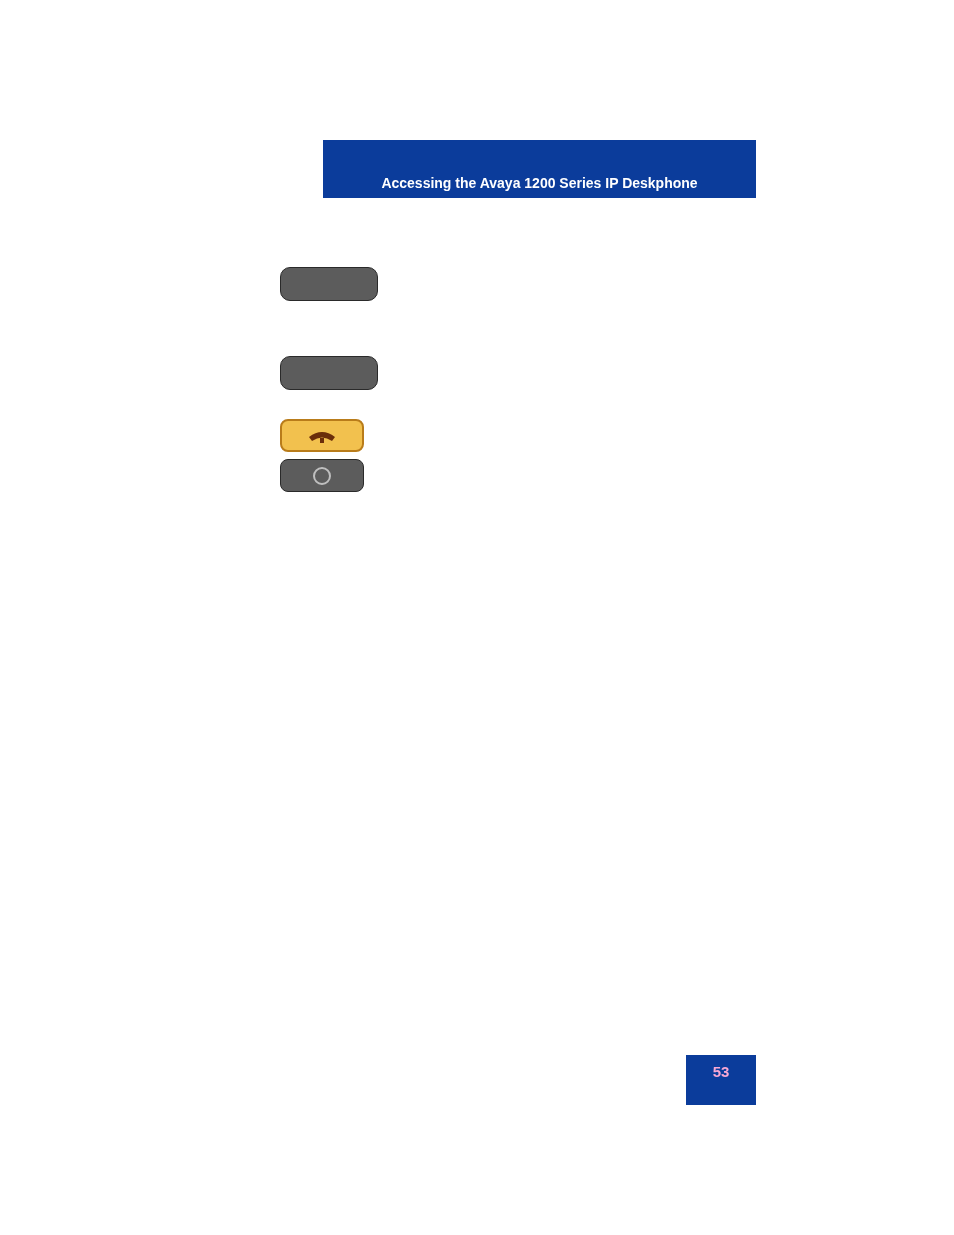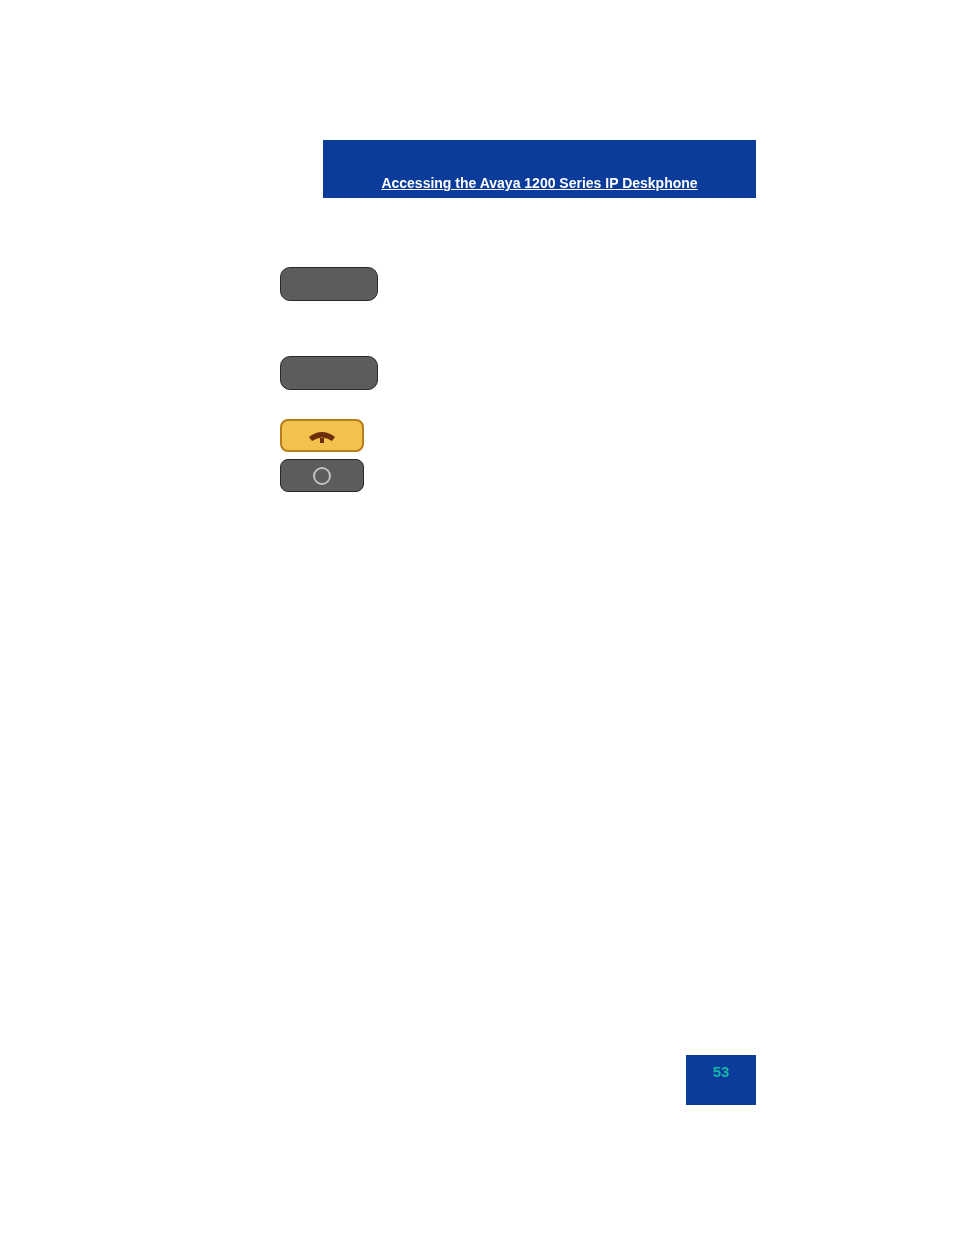"Accessing the Avaya 1200 Series" .header-text { text-decoration: underline -> none }
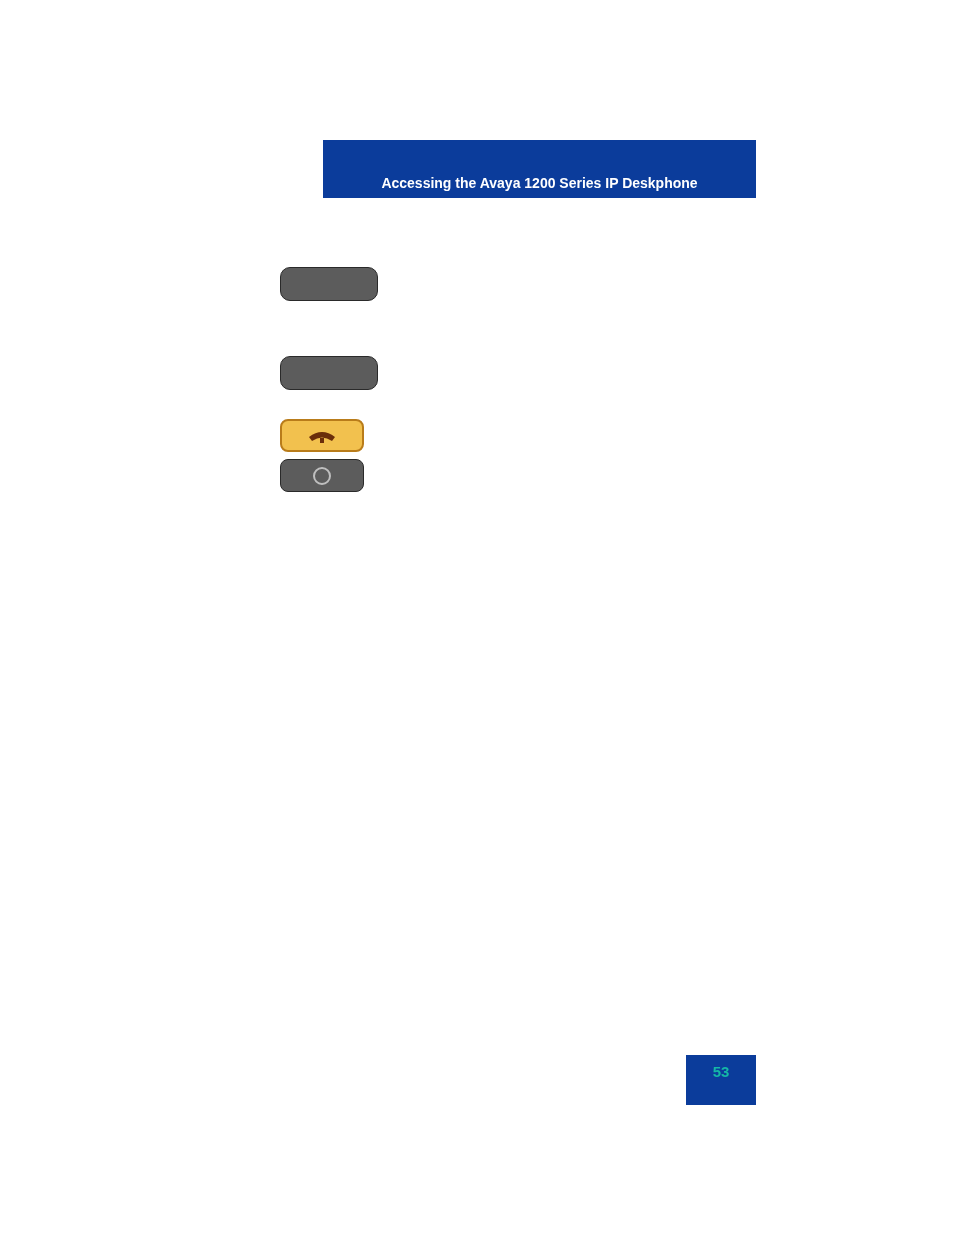"53" .page-num { color: #14b8a6 -> #f9a8d4 }
